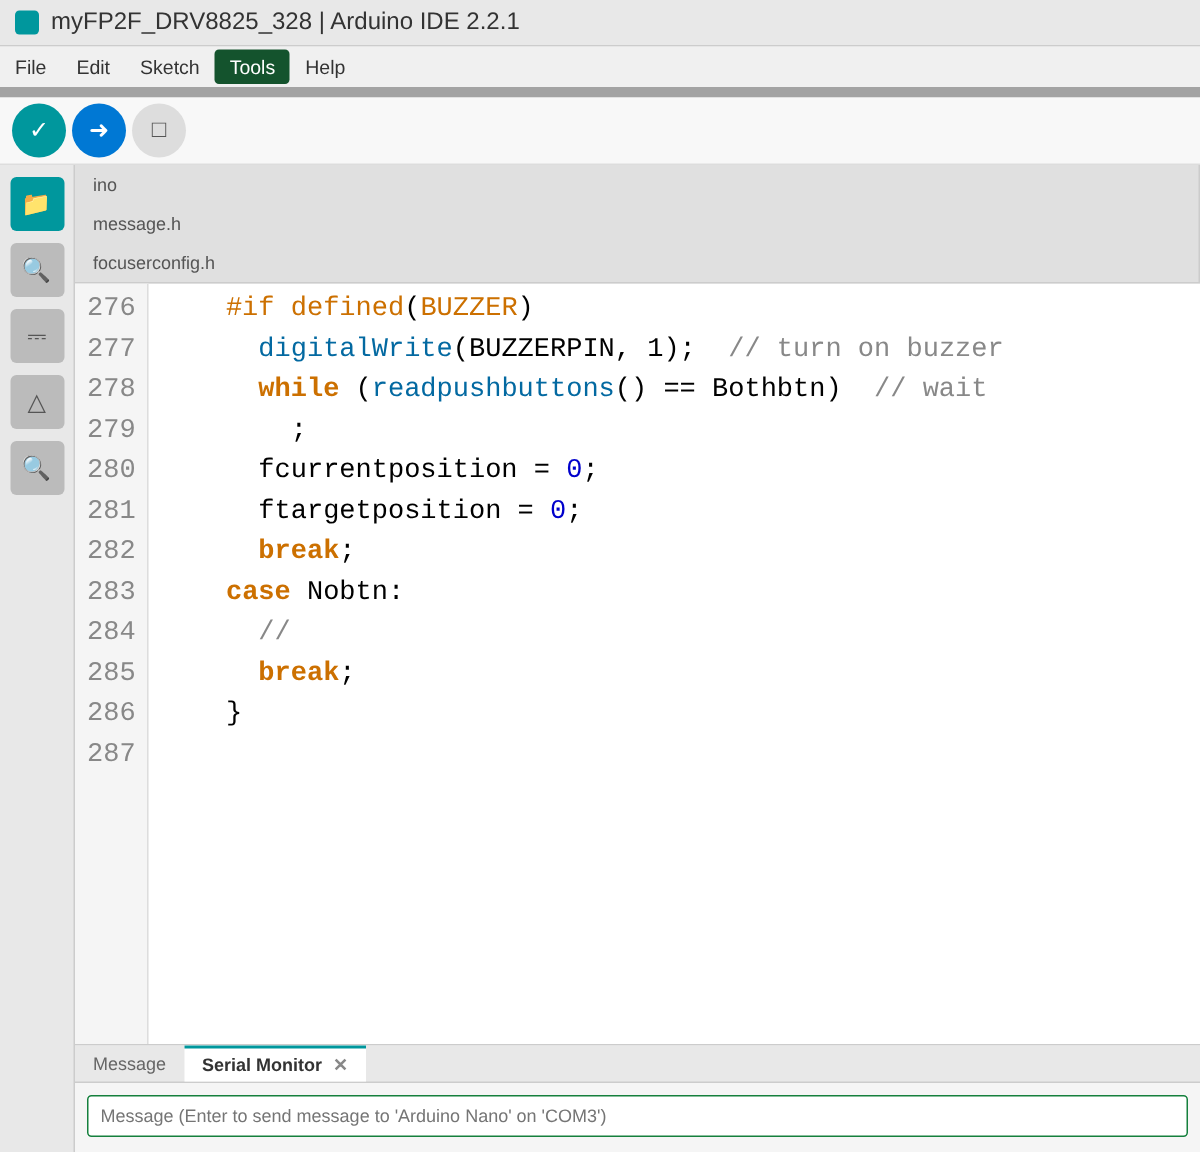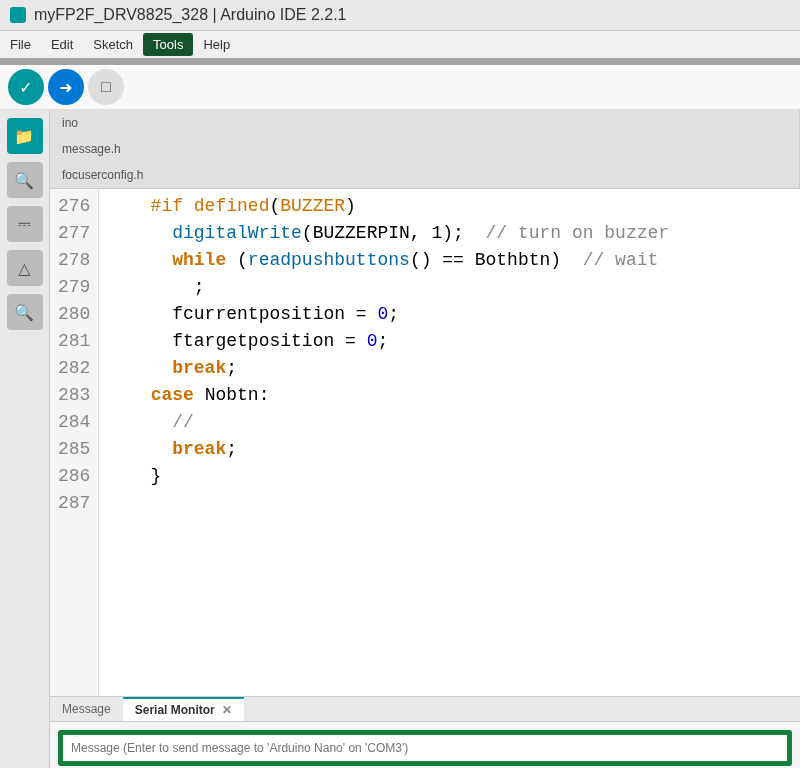"Message (Enter to send message" .serial-input { border: 5px solid #15803d -> 1px solid #15803d }
